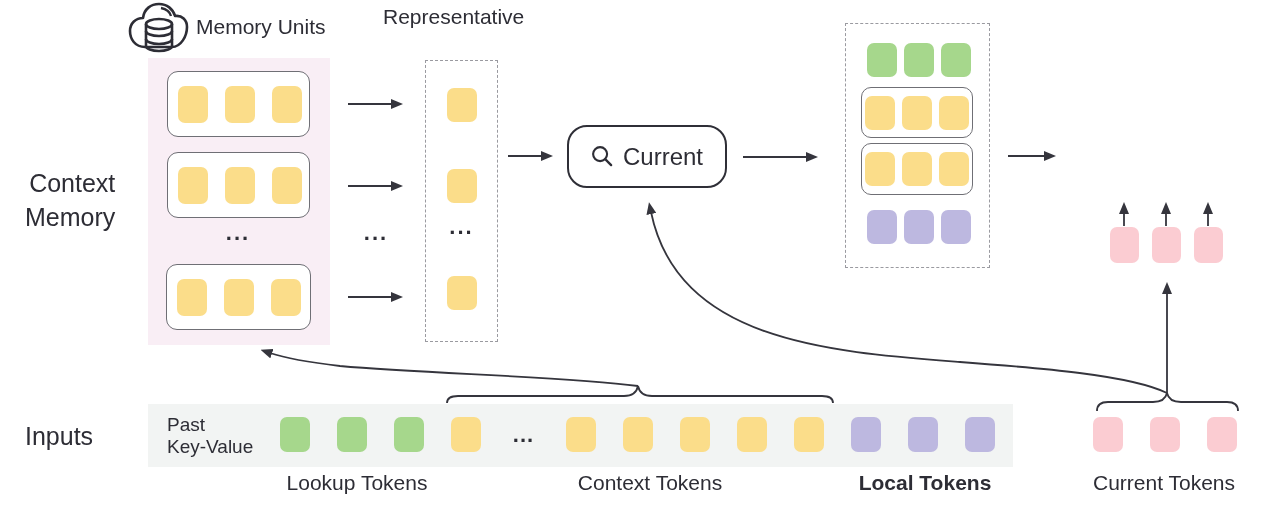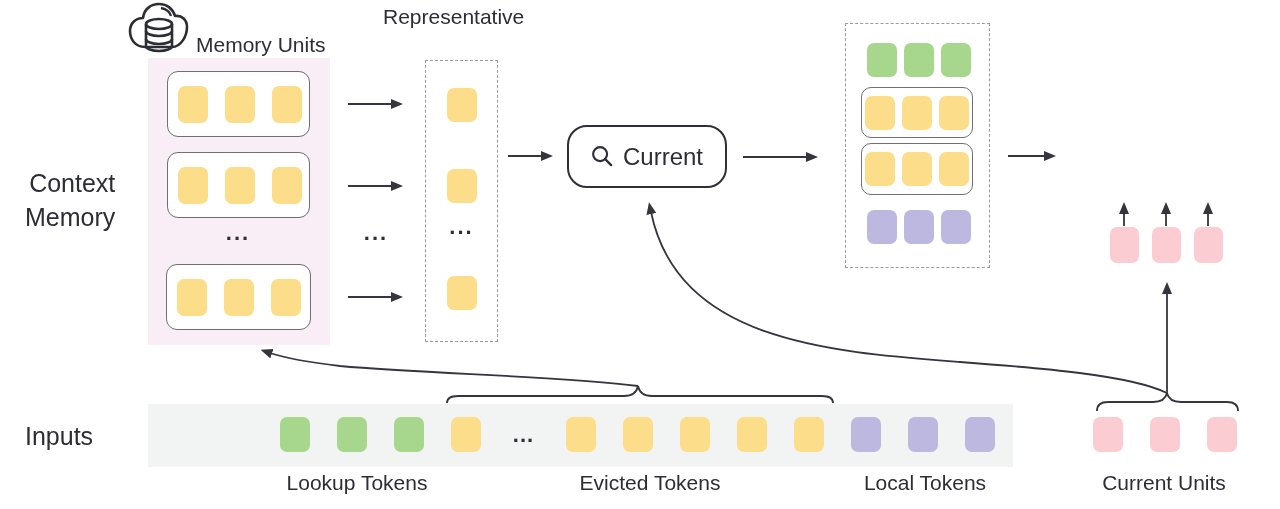"Memory Units" div.abs { top: 32px -> 14px }
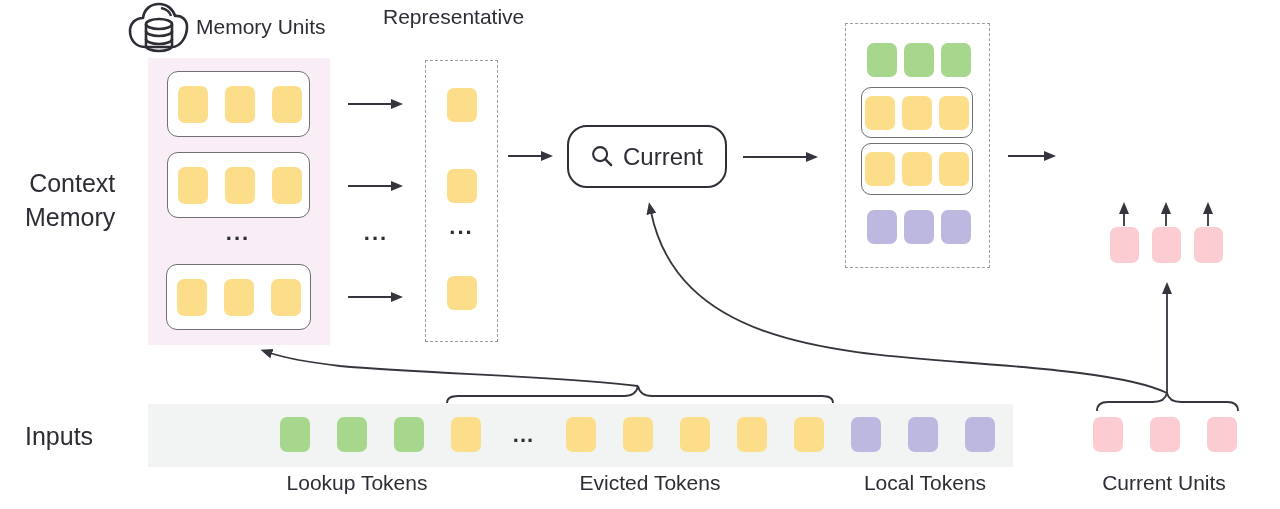"Past" div.abs { html: none -> <div> <div>Past</div> <div>Key-Value</div> </div> }
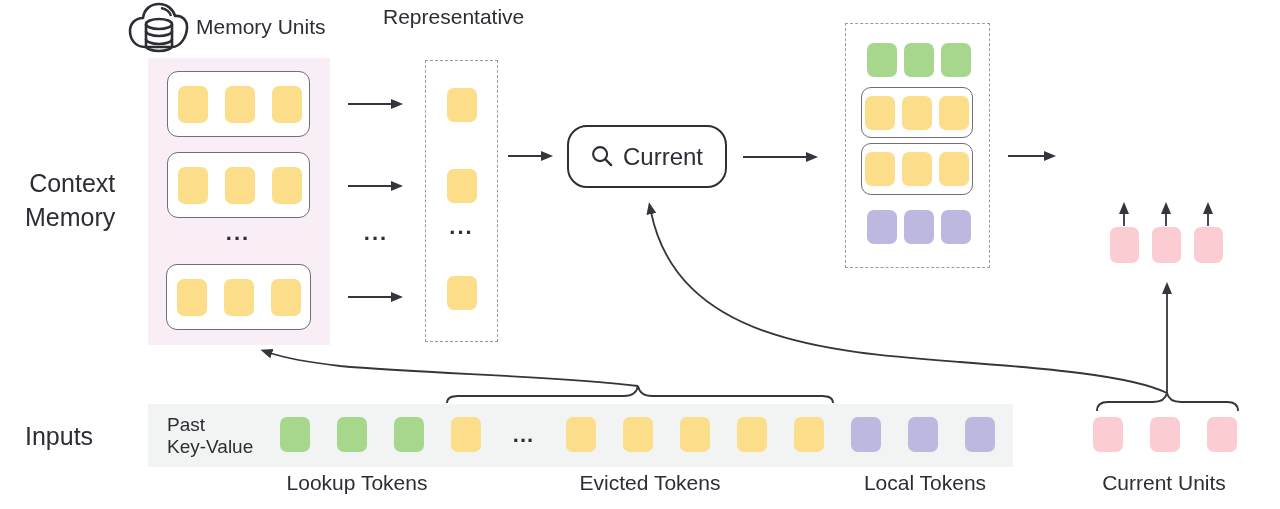"Evicted Tokens" div.abs { text: Evicted -> Context }
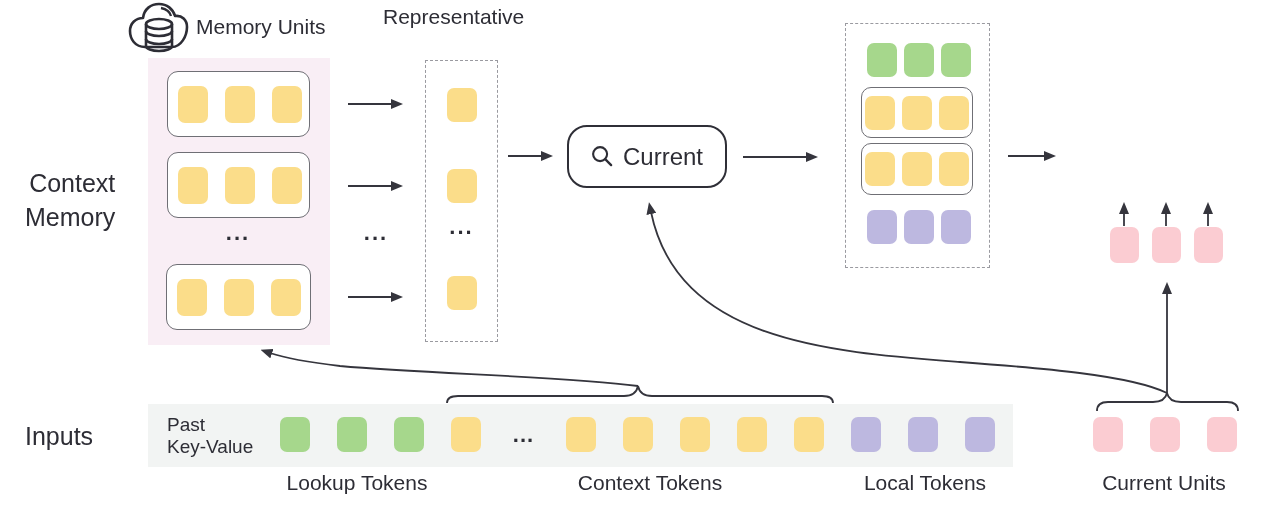"Local Tokens" div.abs { font-weight: none -> bold }
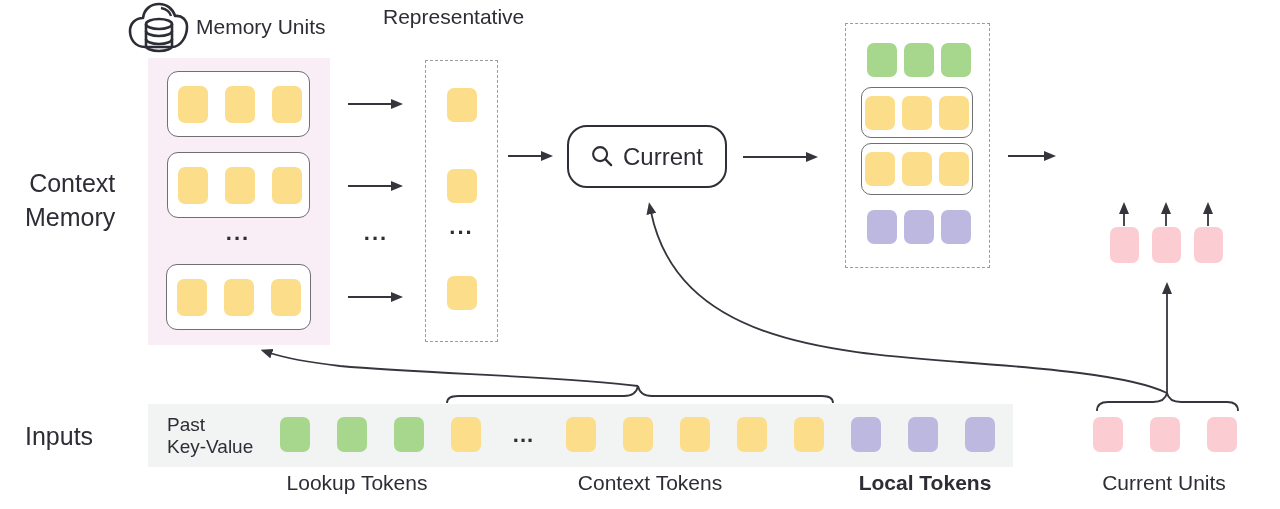"Current Units" div.abs { text: Units -> Tokens }
